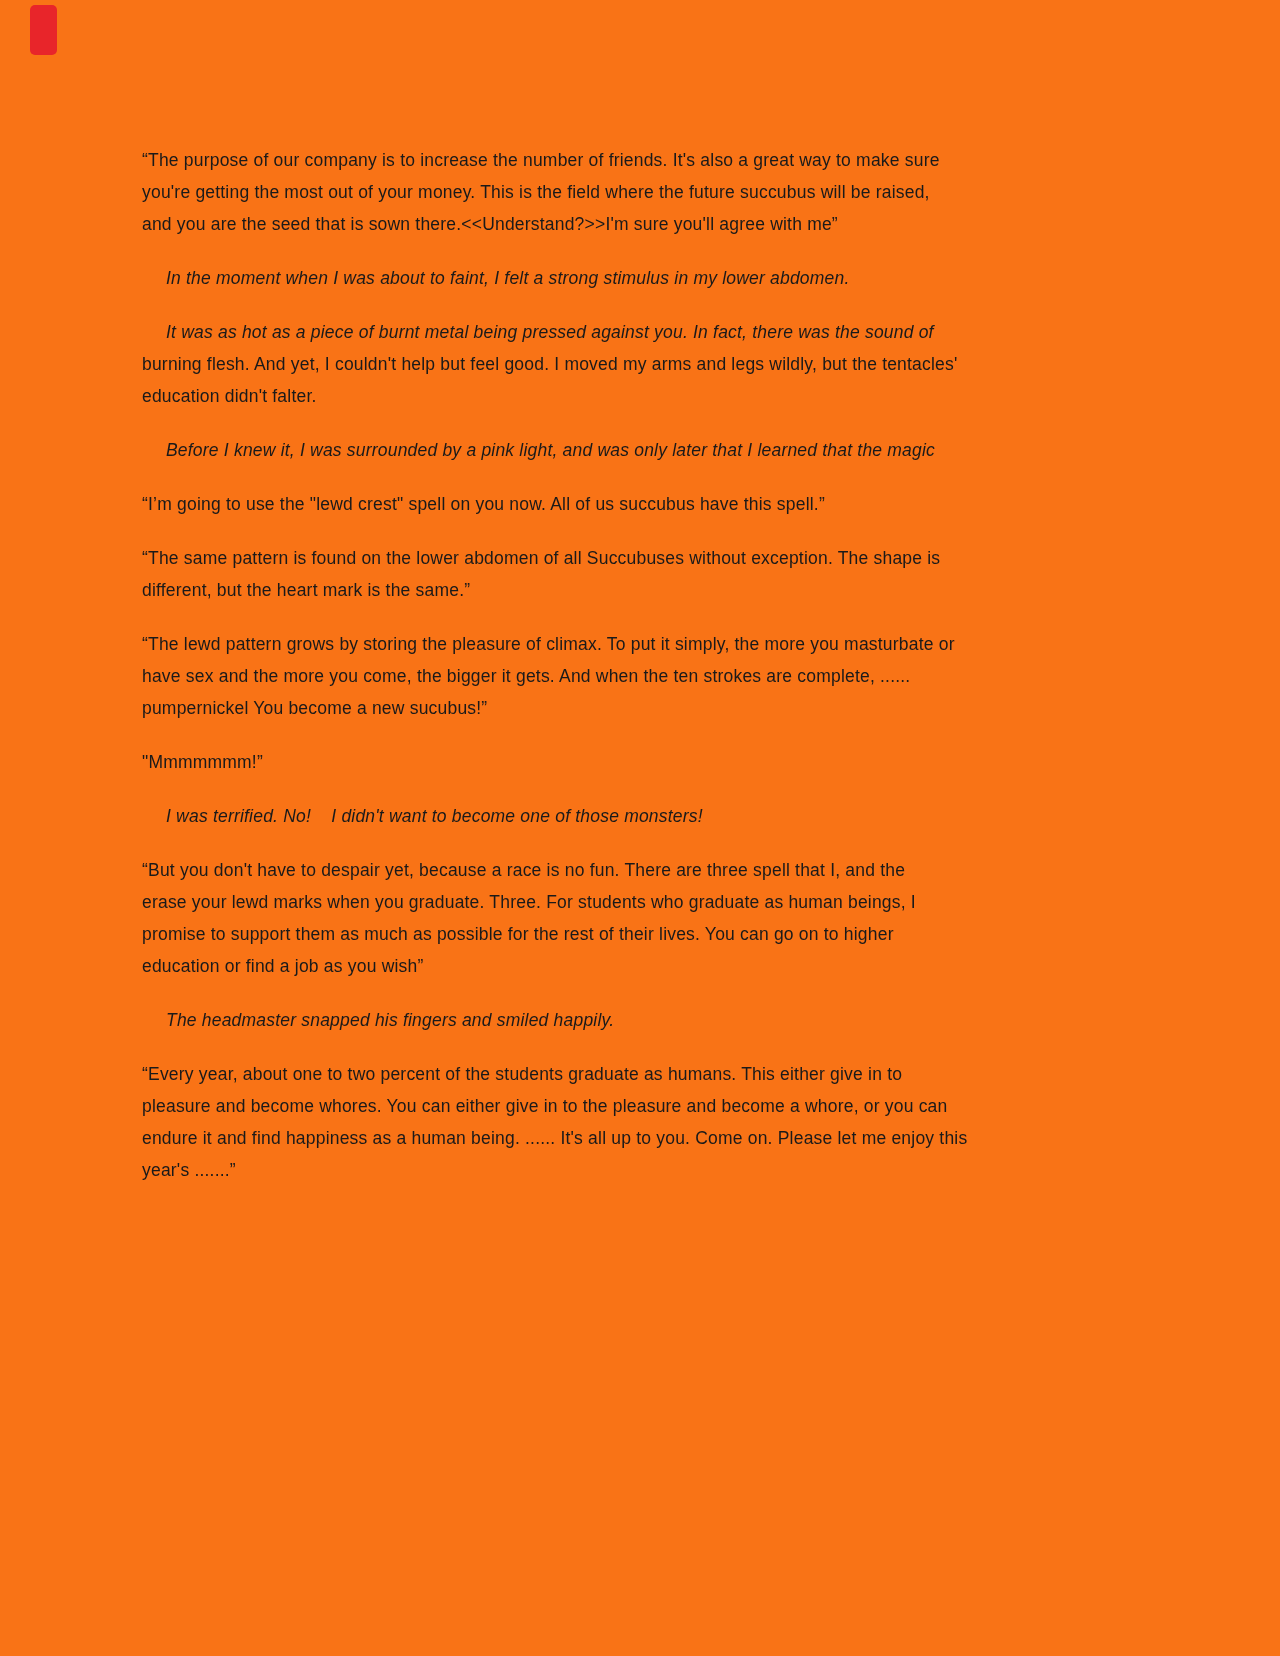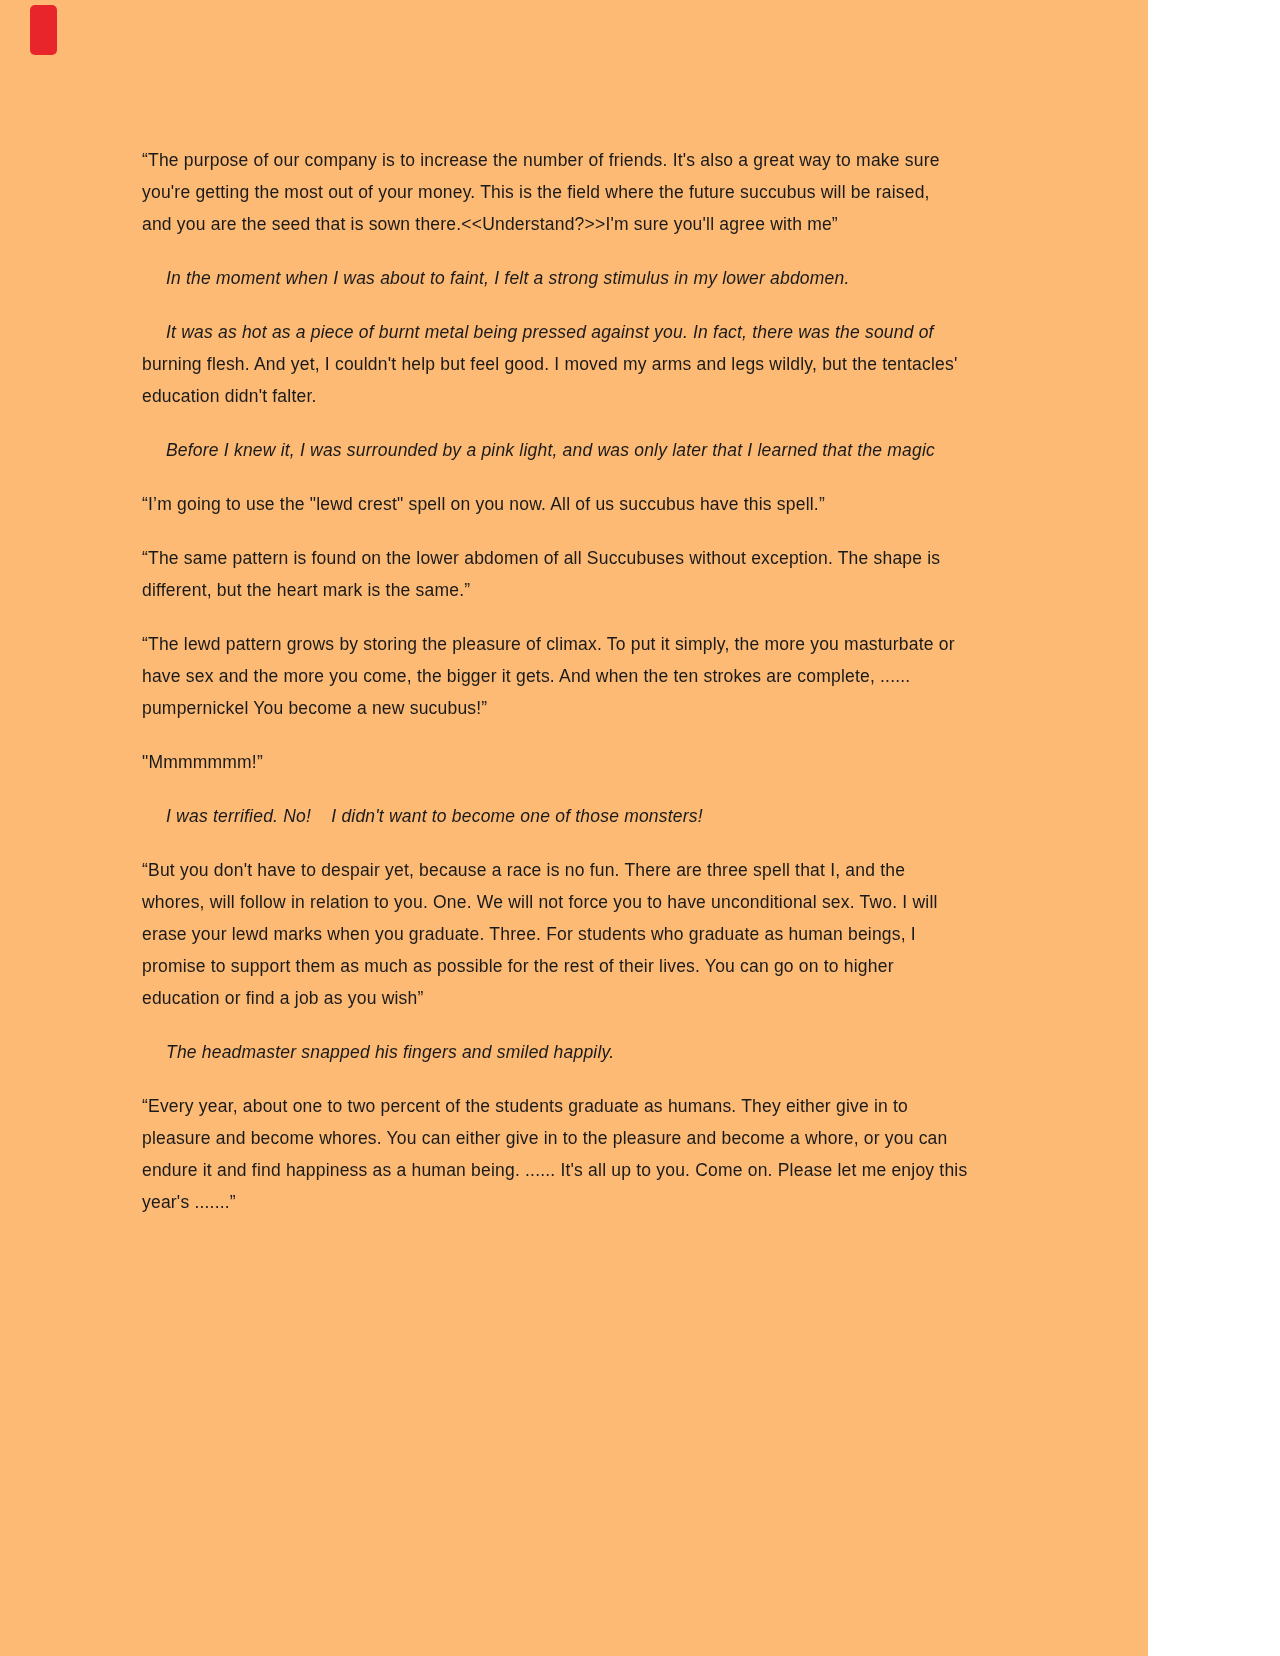"“The purpose of our company" .page { background: #fdba74 -> #f97316; width: 1148px -> 1280px }
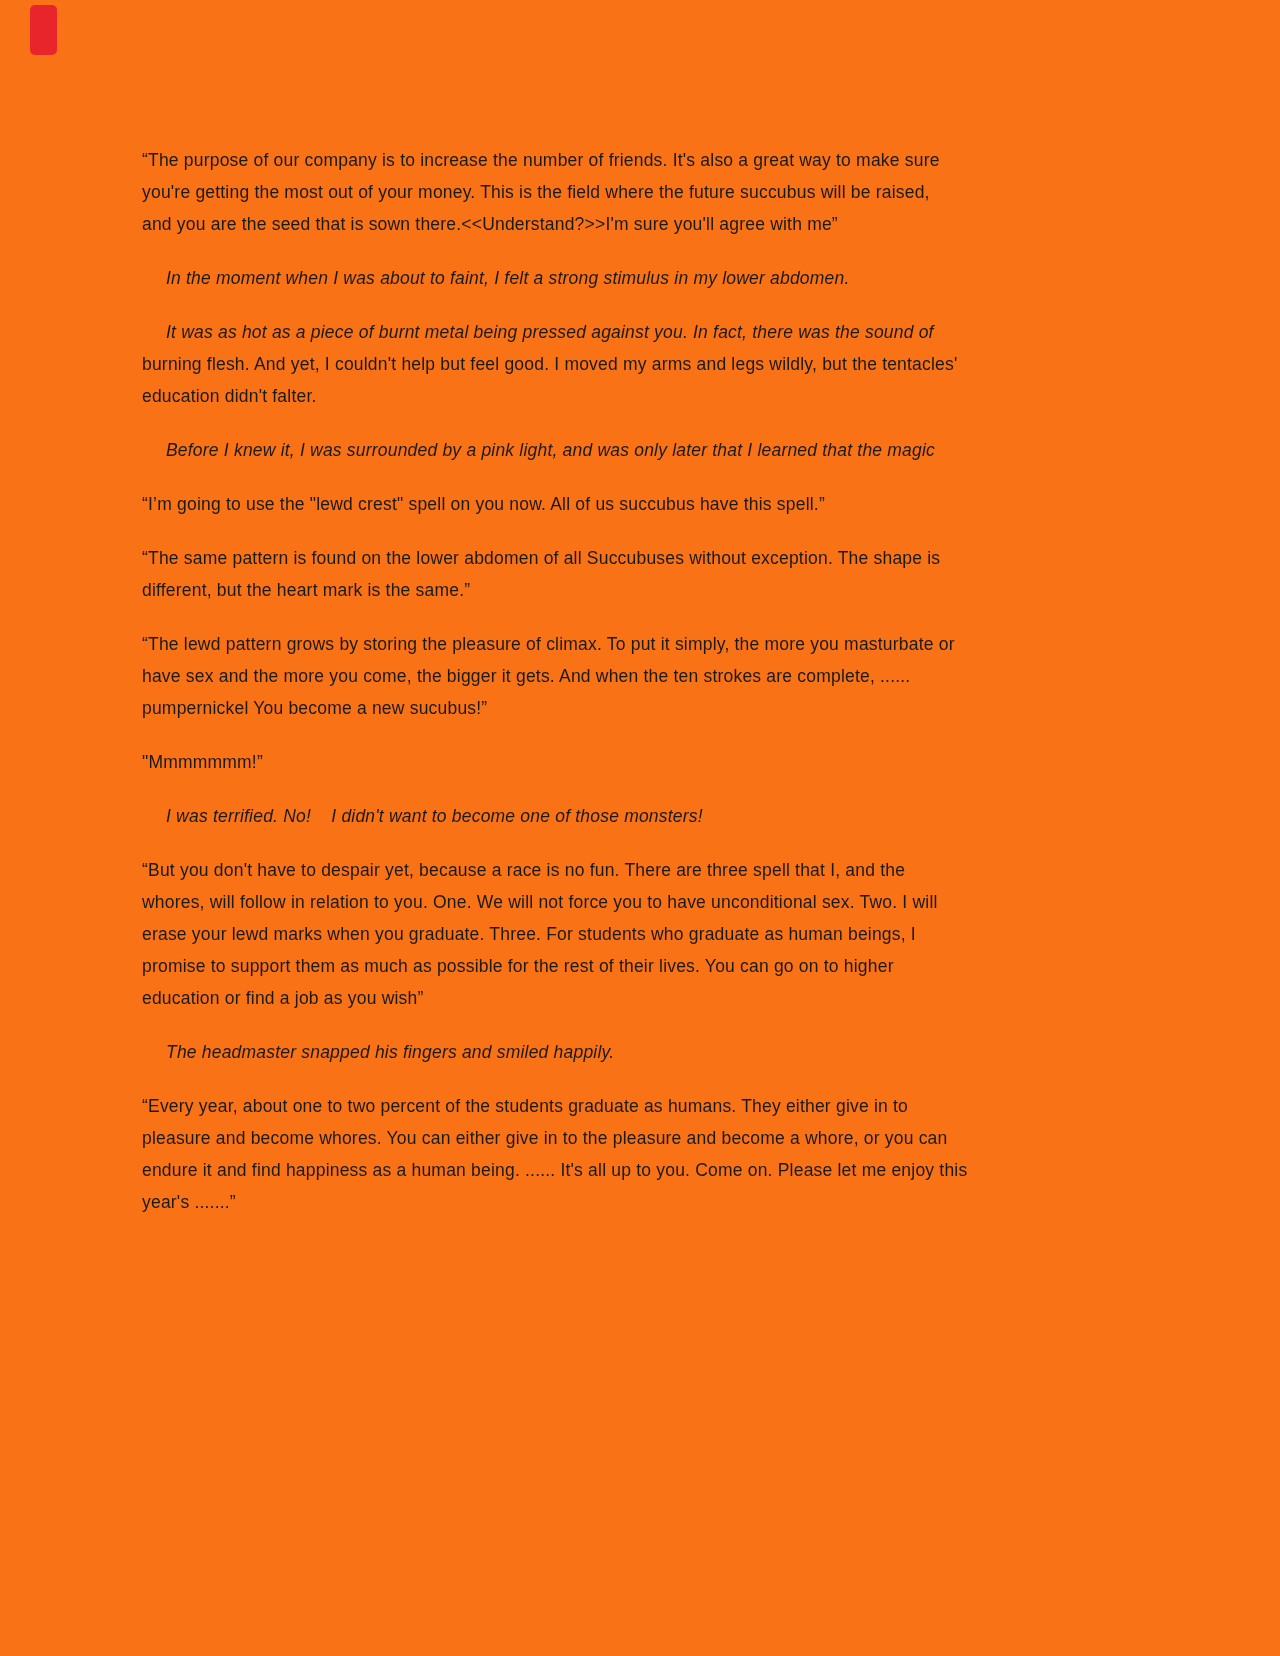"whores, will follow in relation" span.line { html: <span>whores, will follow in relation to you. One. We will not force you to have unconditional sex. Two. I will</span> -> none }
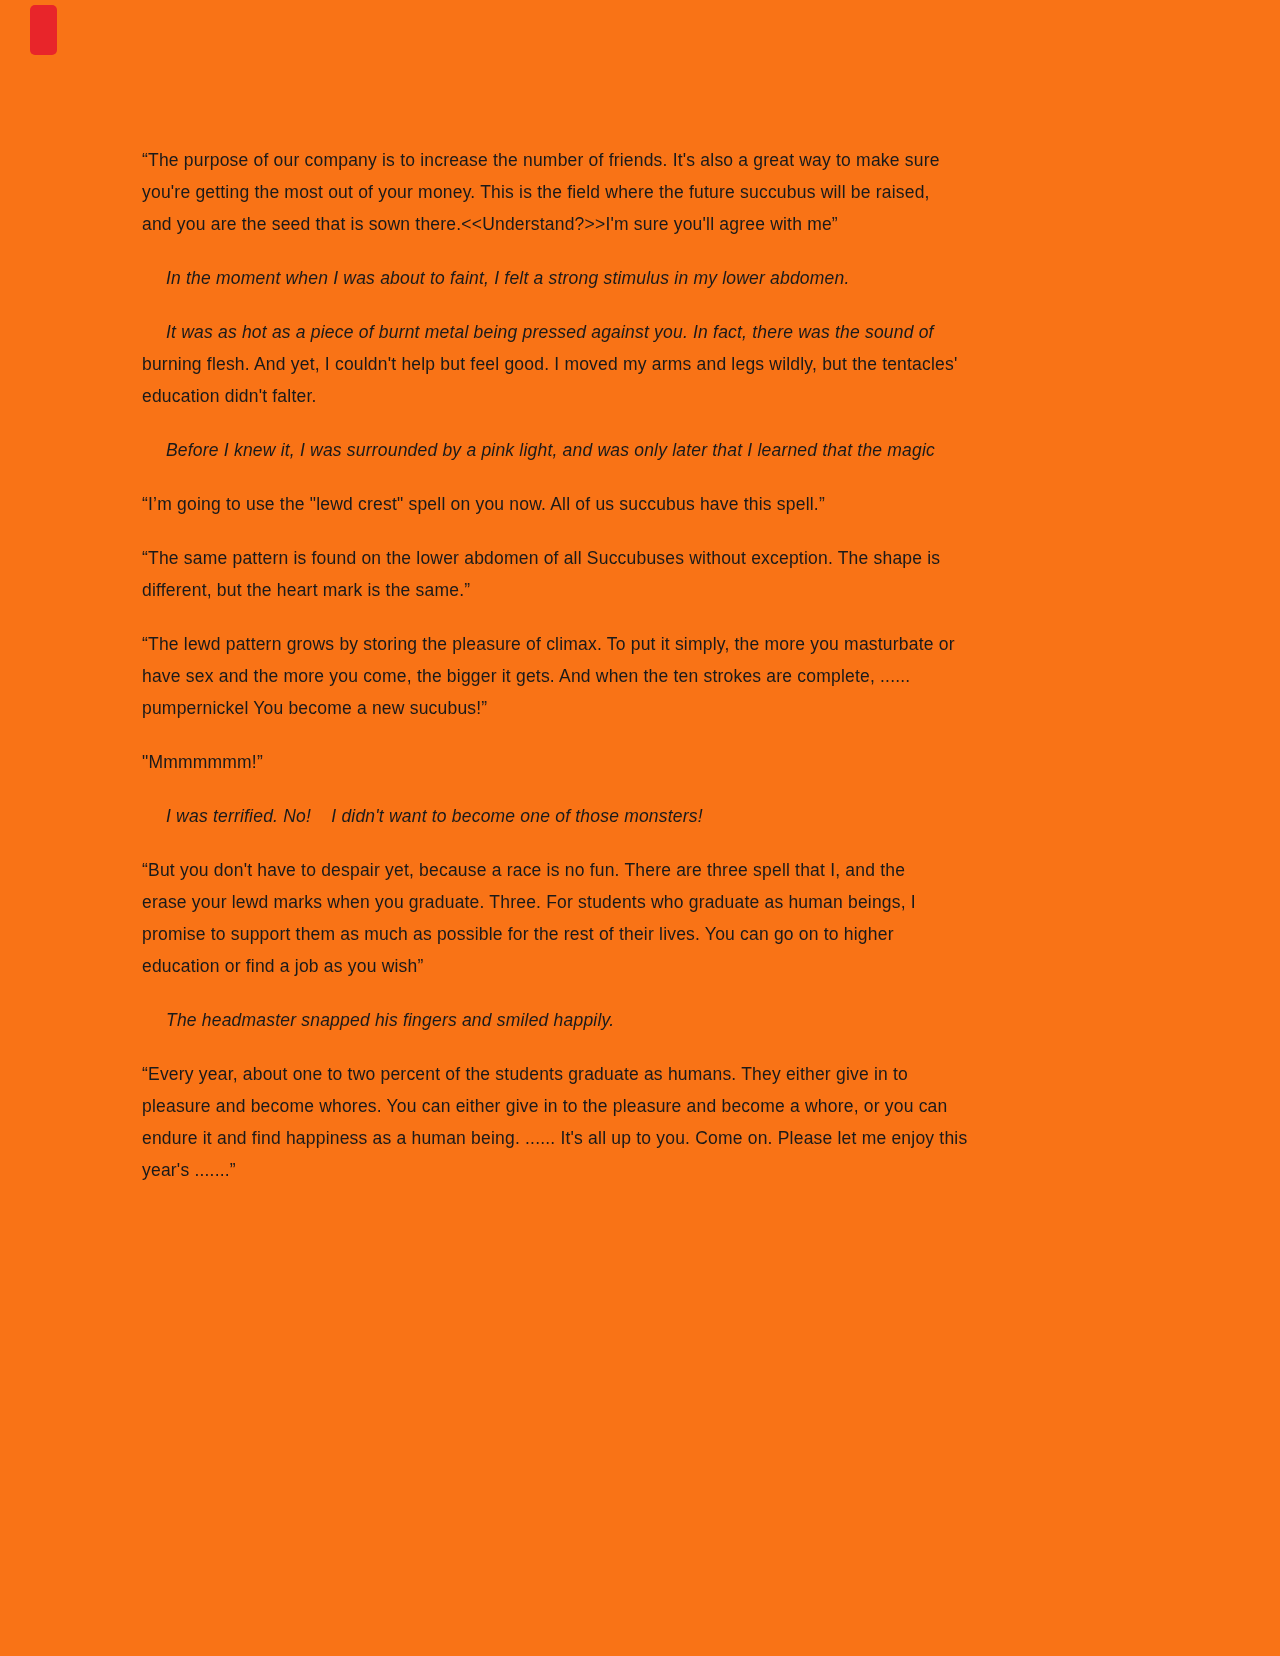"“Every year, about one to" span.line { text: They -> This }
